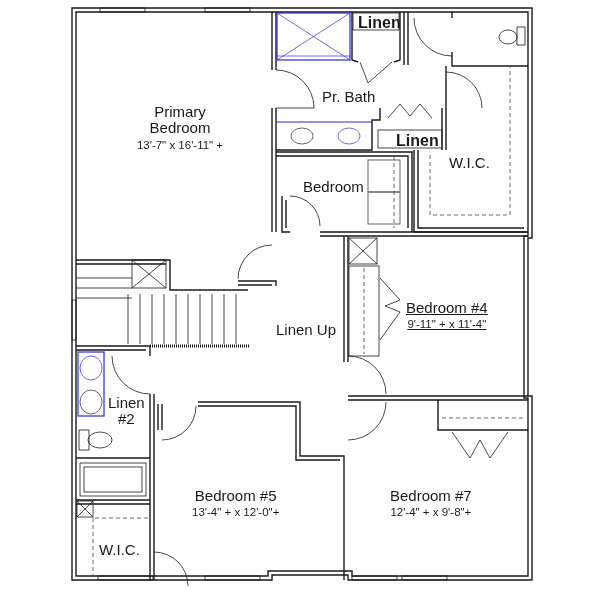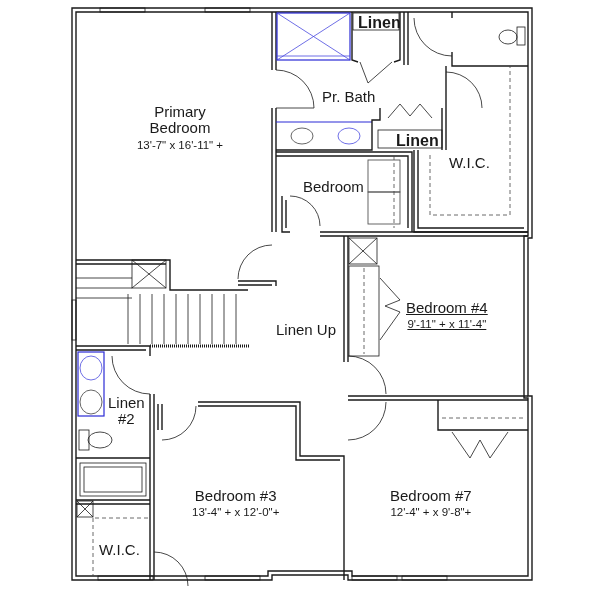"Bedroom #3" div.room-name { text: 3 -> 5 }
